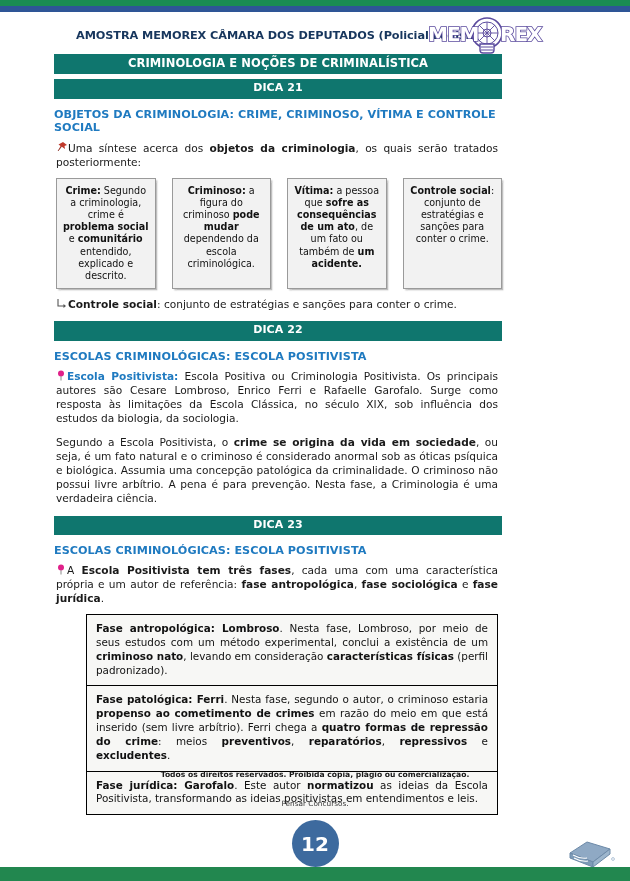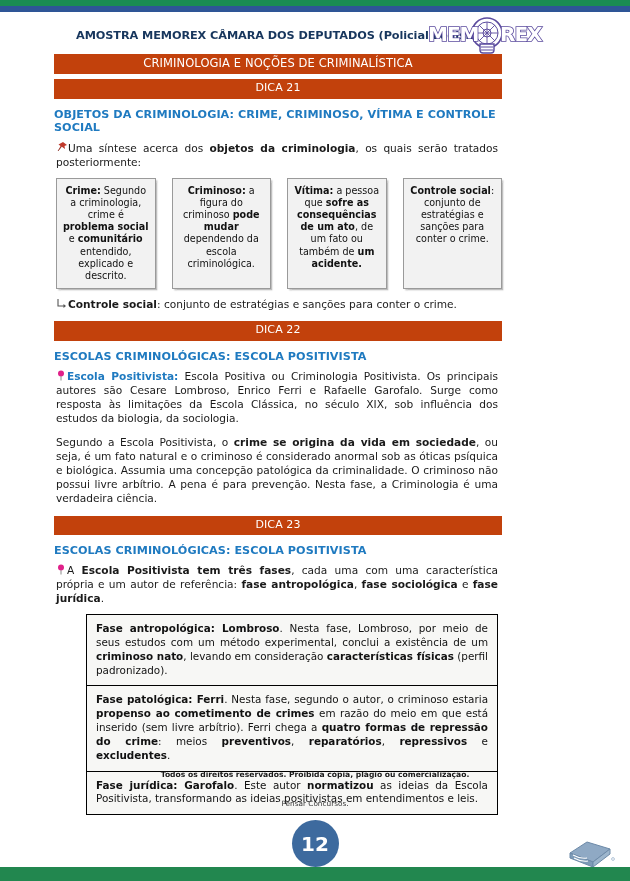"CRIMINOLOGIA E NOÇÕES DE CRIMINALÍSTICA" .blackbar { background: #c2410c -> #0f766e; font-weight: normal -> bold }
